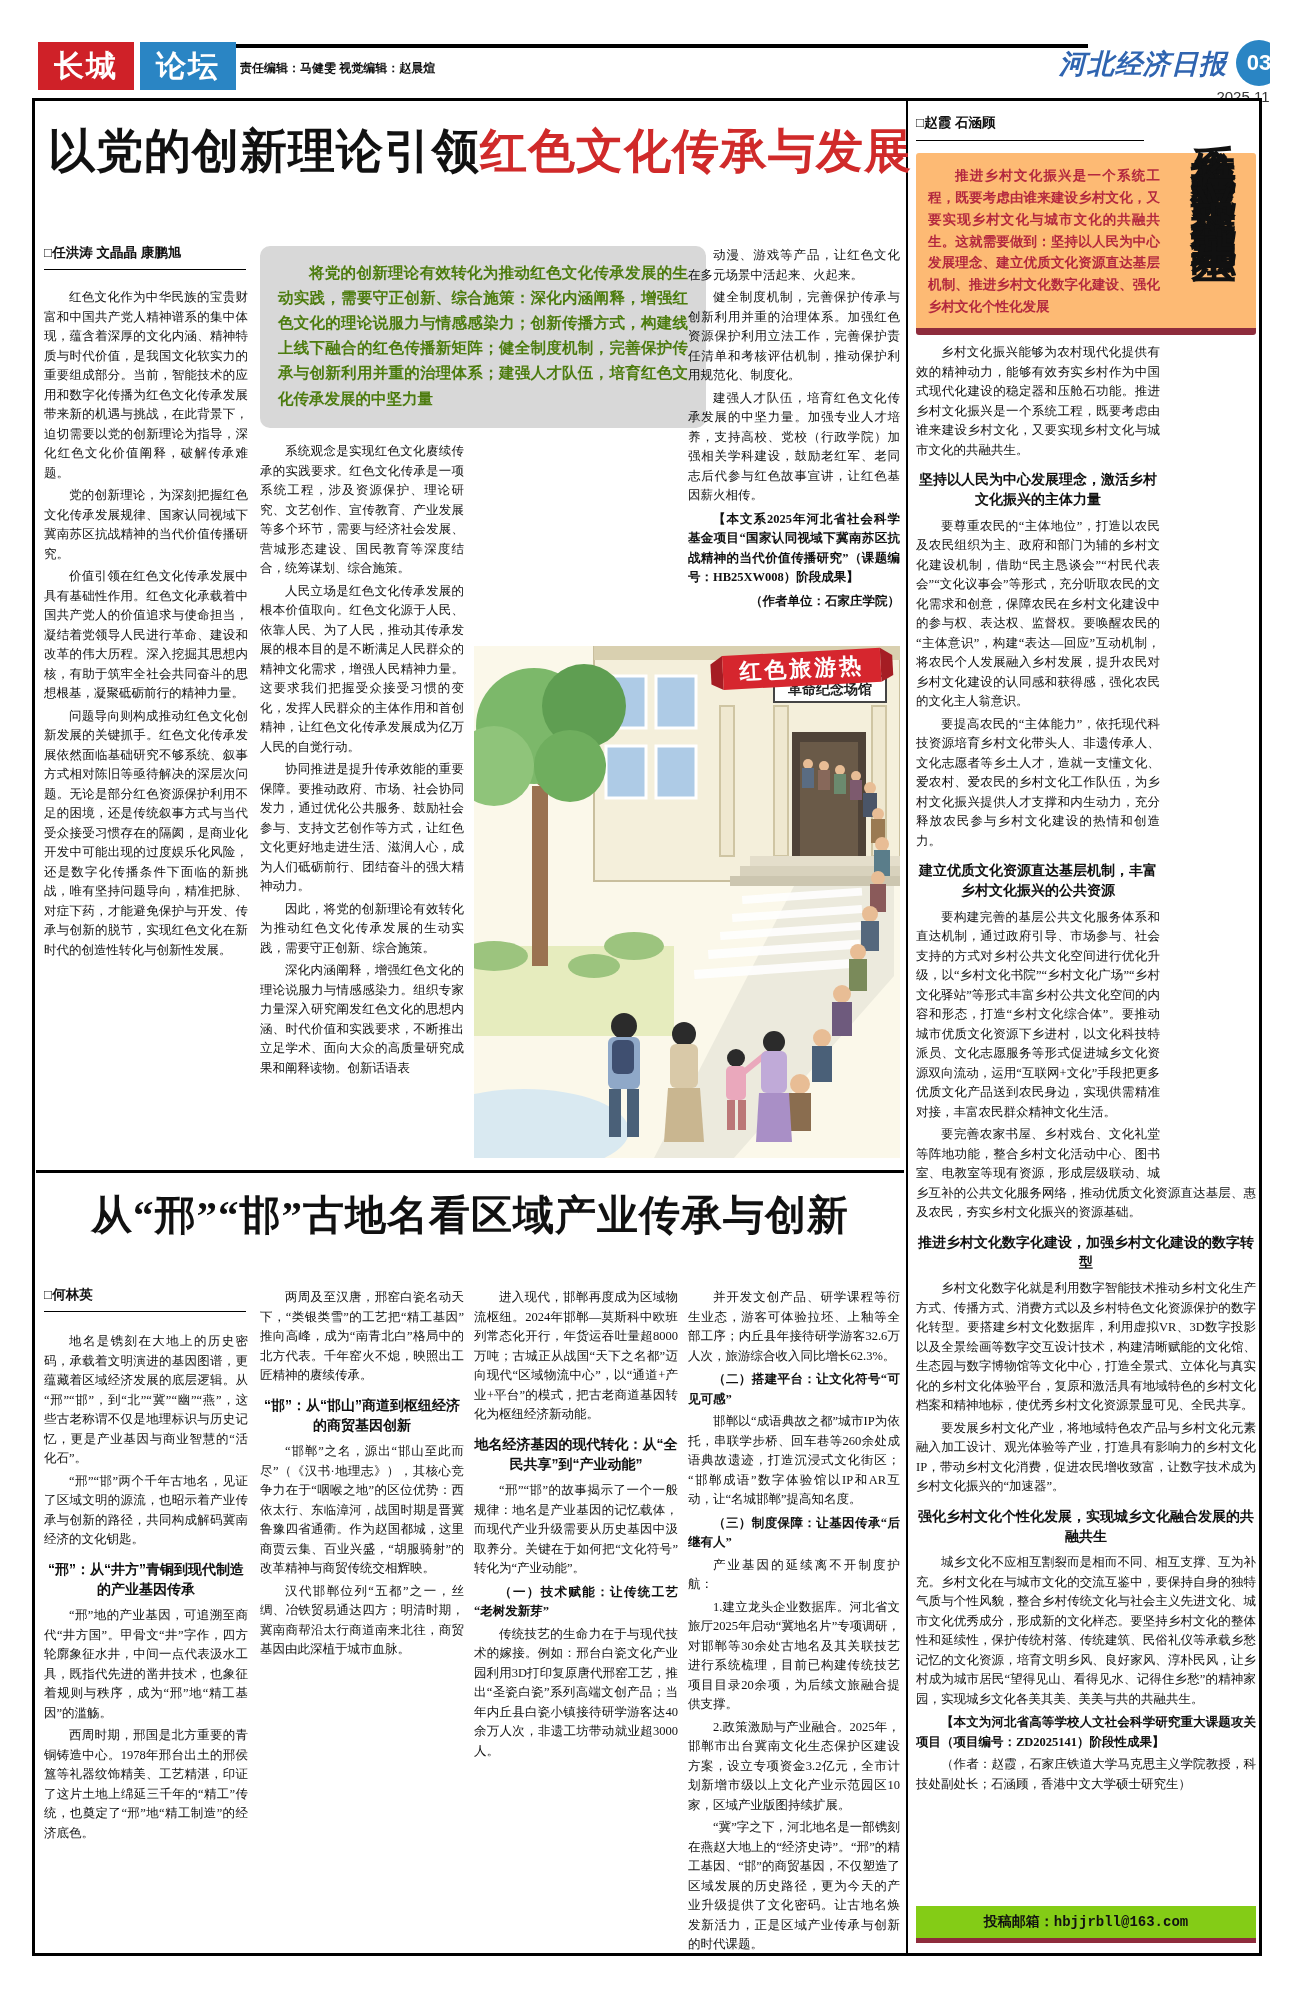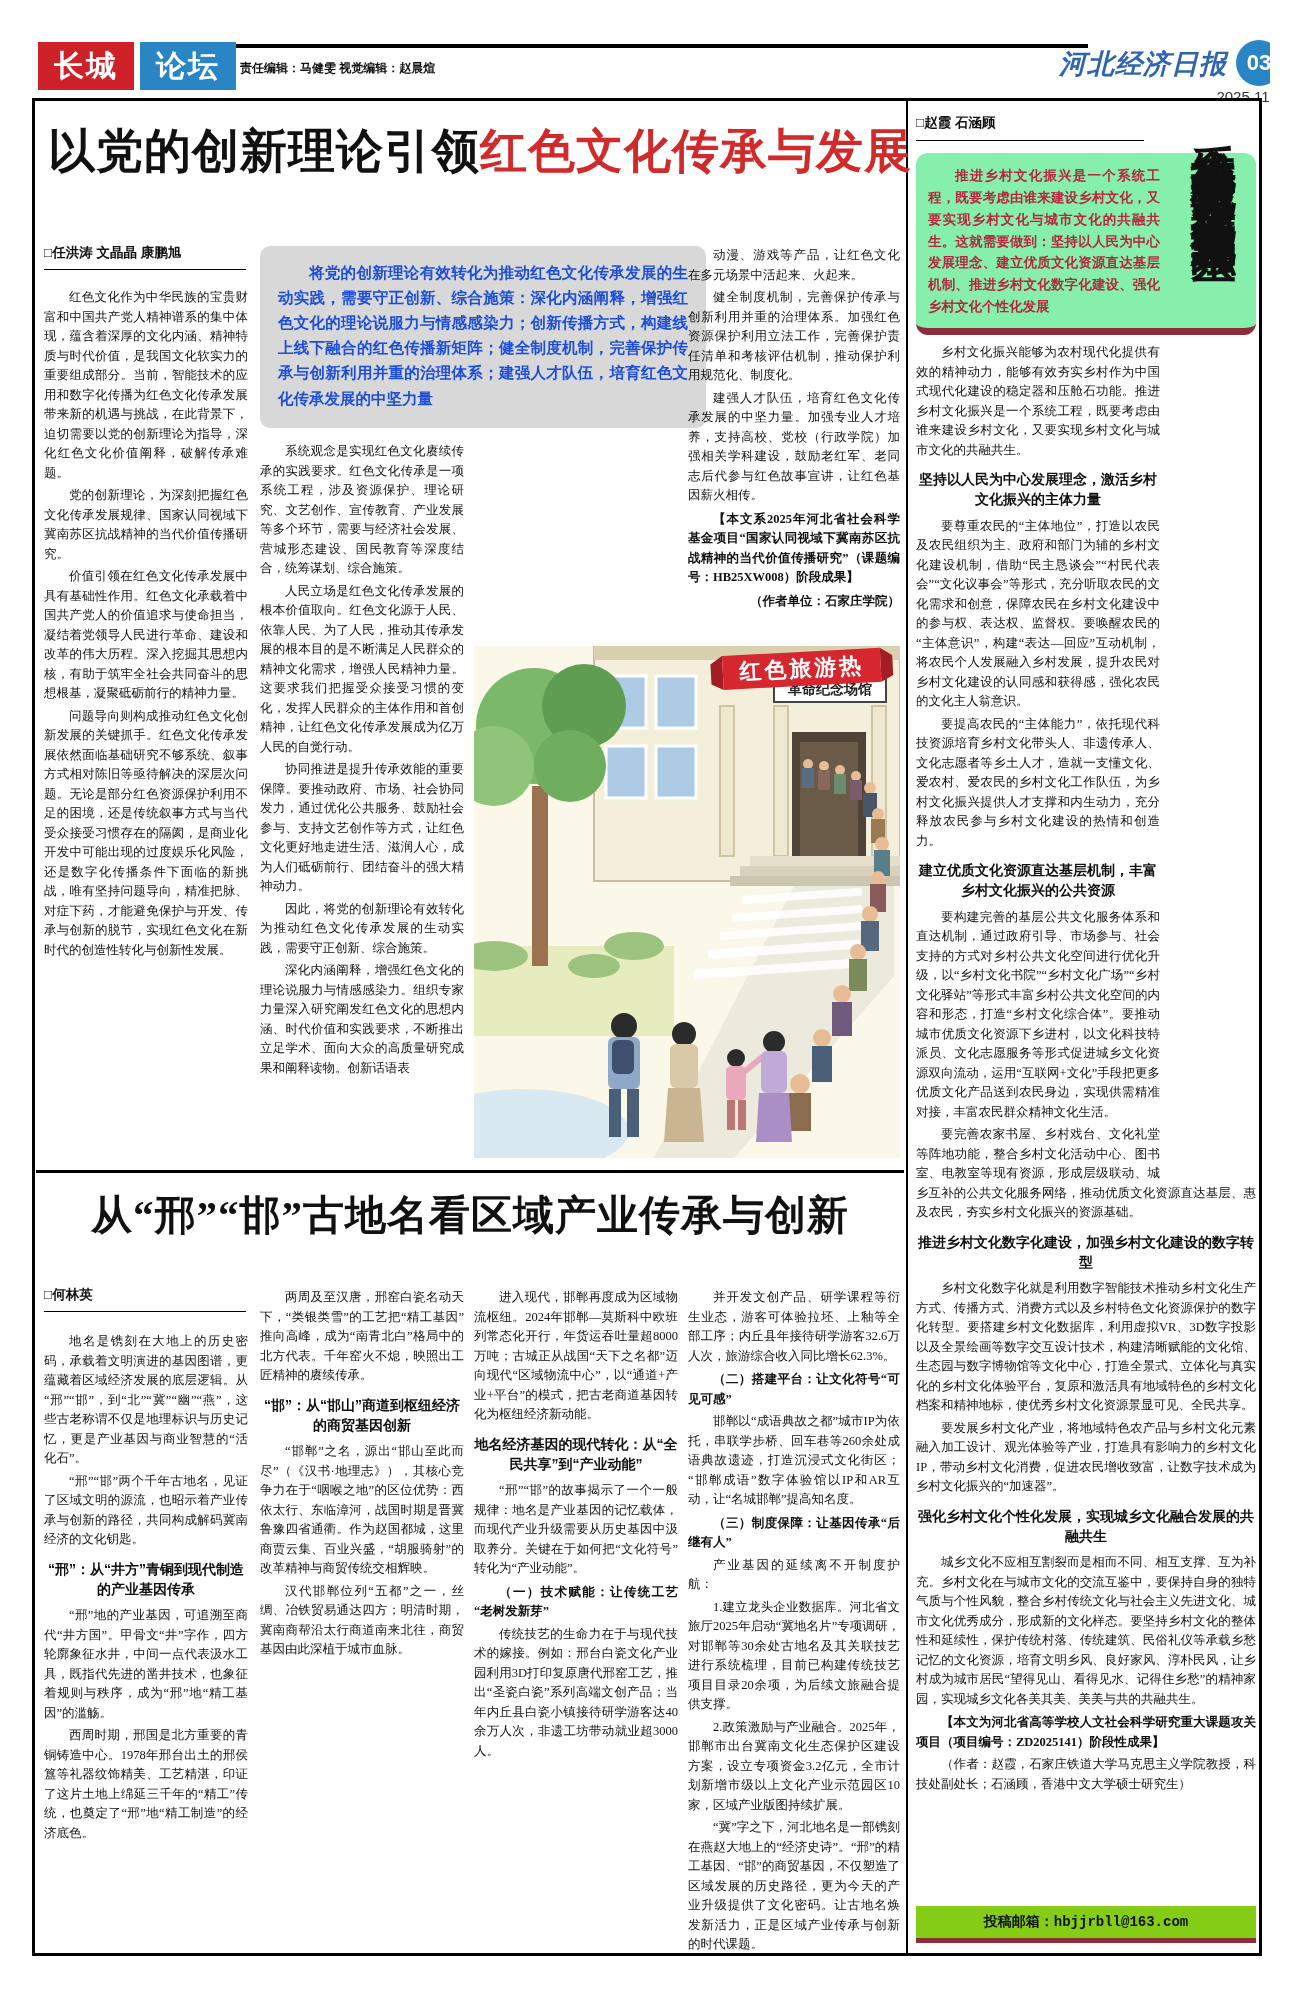"推进乡村文化振兴是一个系统工程，既要考虑由谁来建设乡村文化，又要实现乡村文化与城" .quote2 { background: #86efac -> #fdba74; border-radius: 12px -> 3px }
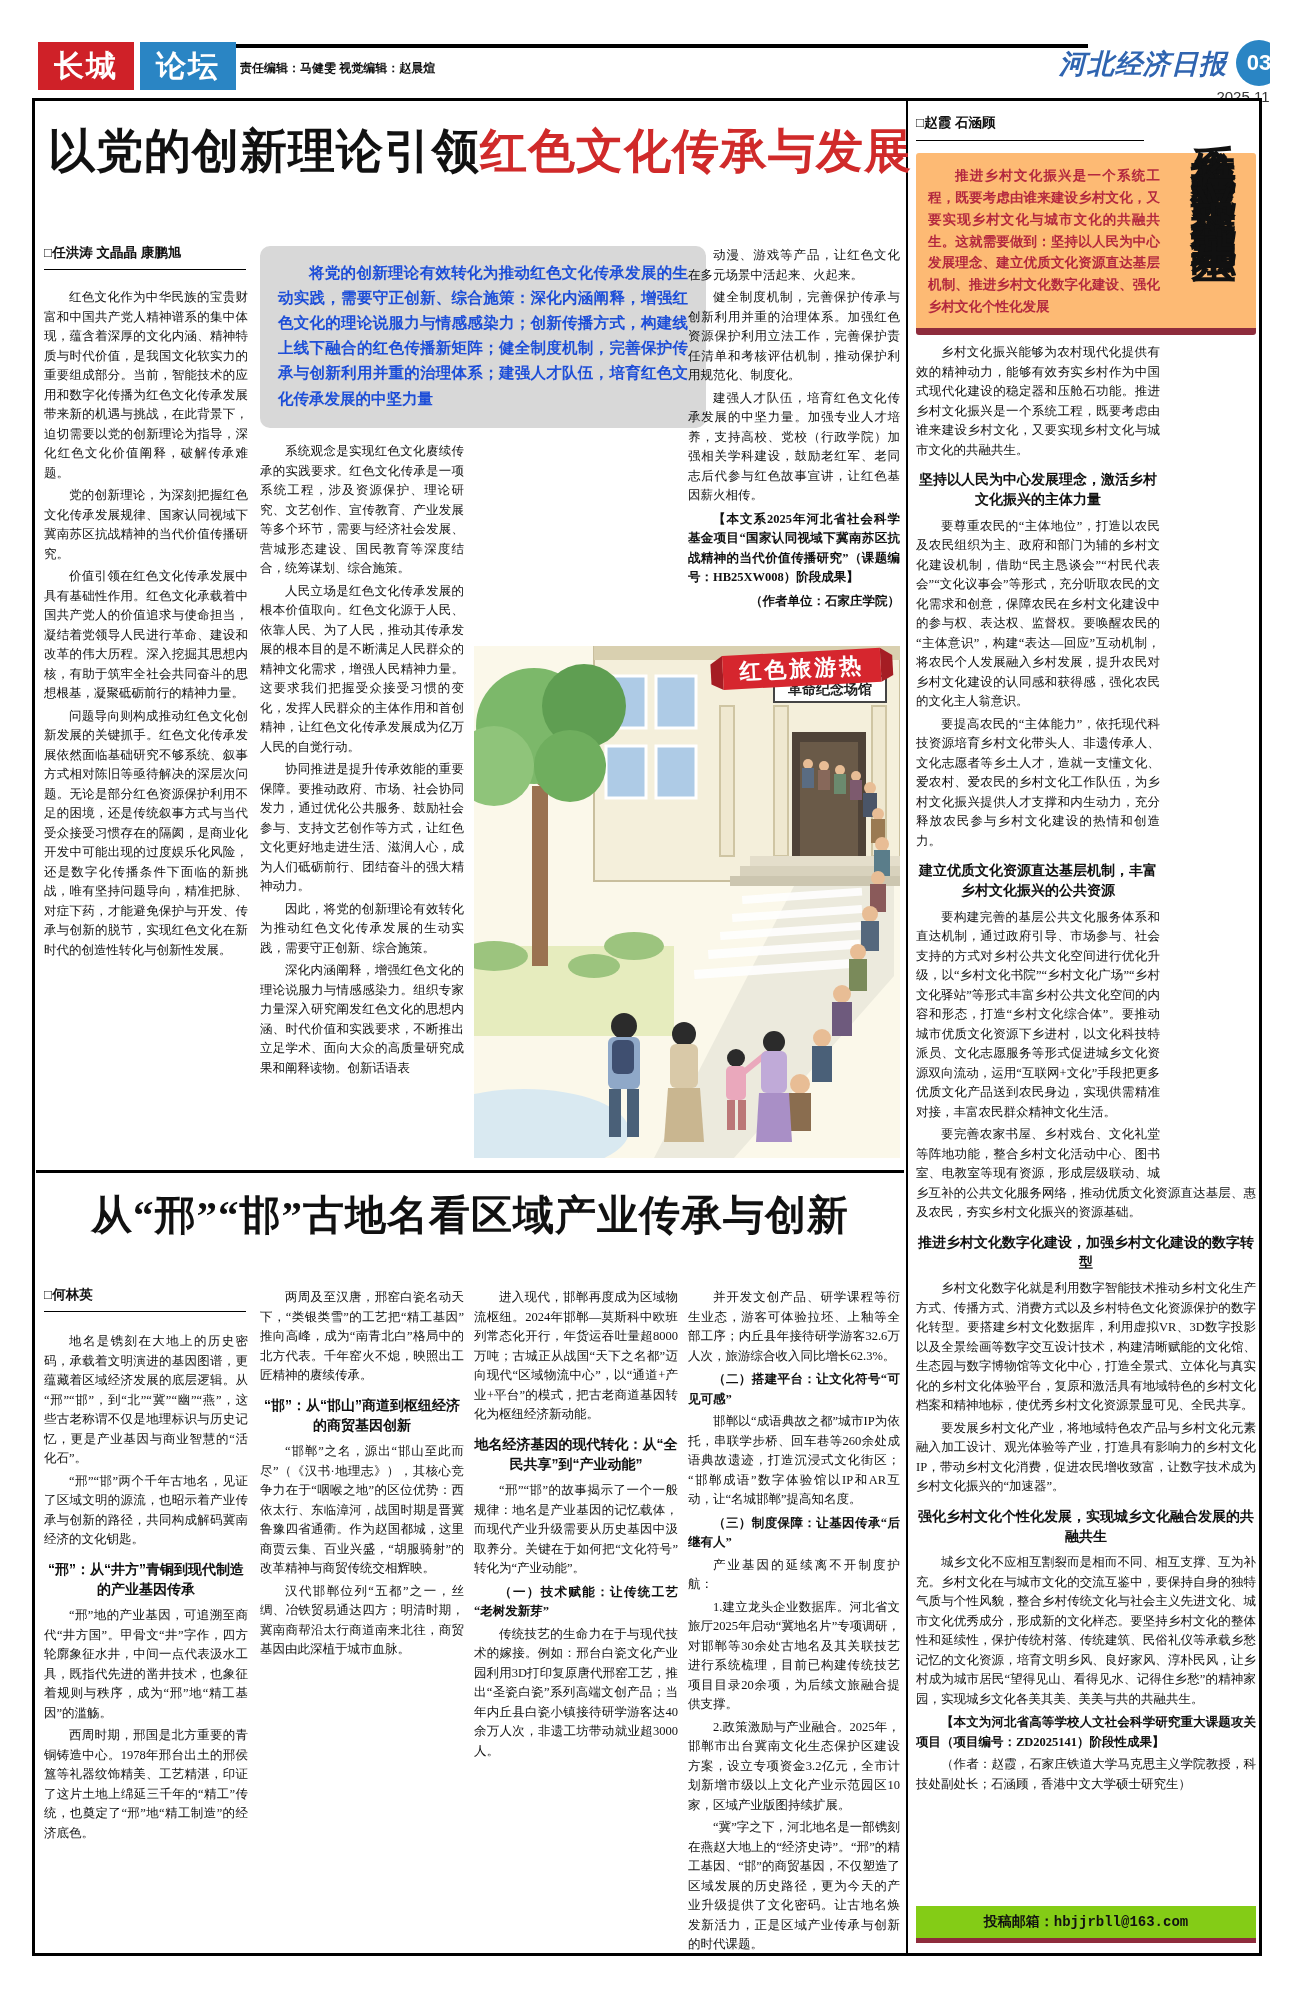"将党的创新理论有效转化为推动红色文化传承发展的生动实践，需要守正创新、综合施策：" .quote1 { color: #1d4ed8 -> #4d7c0f }
